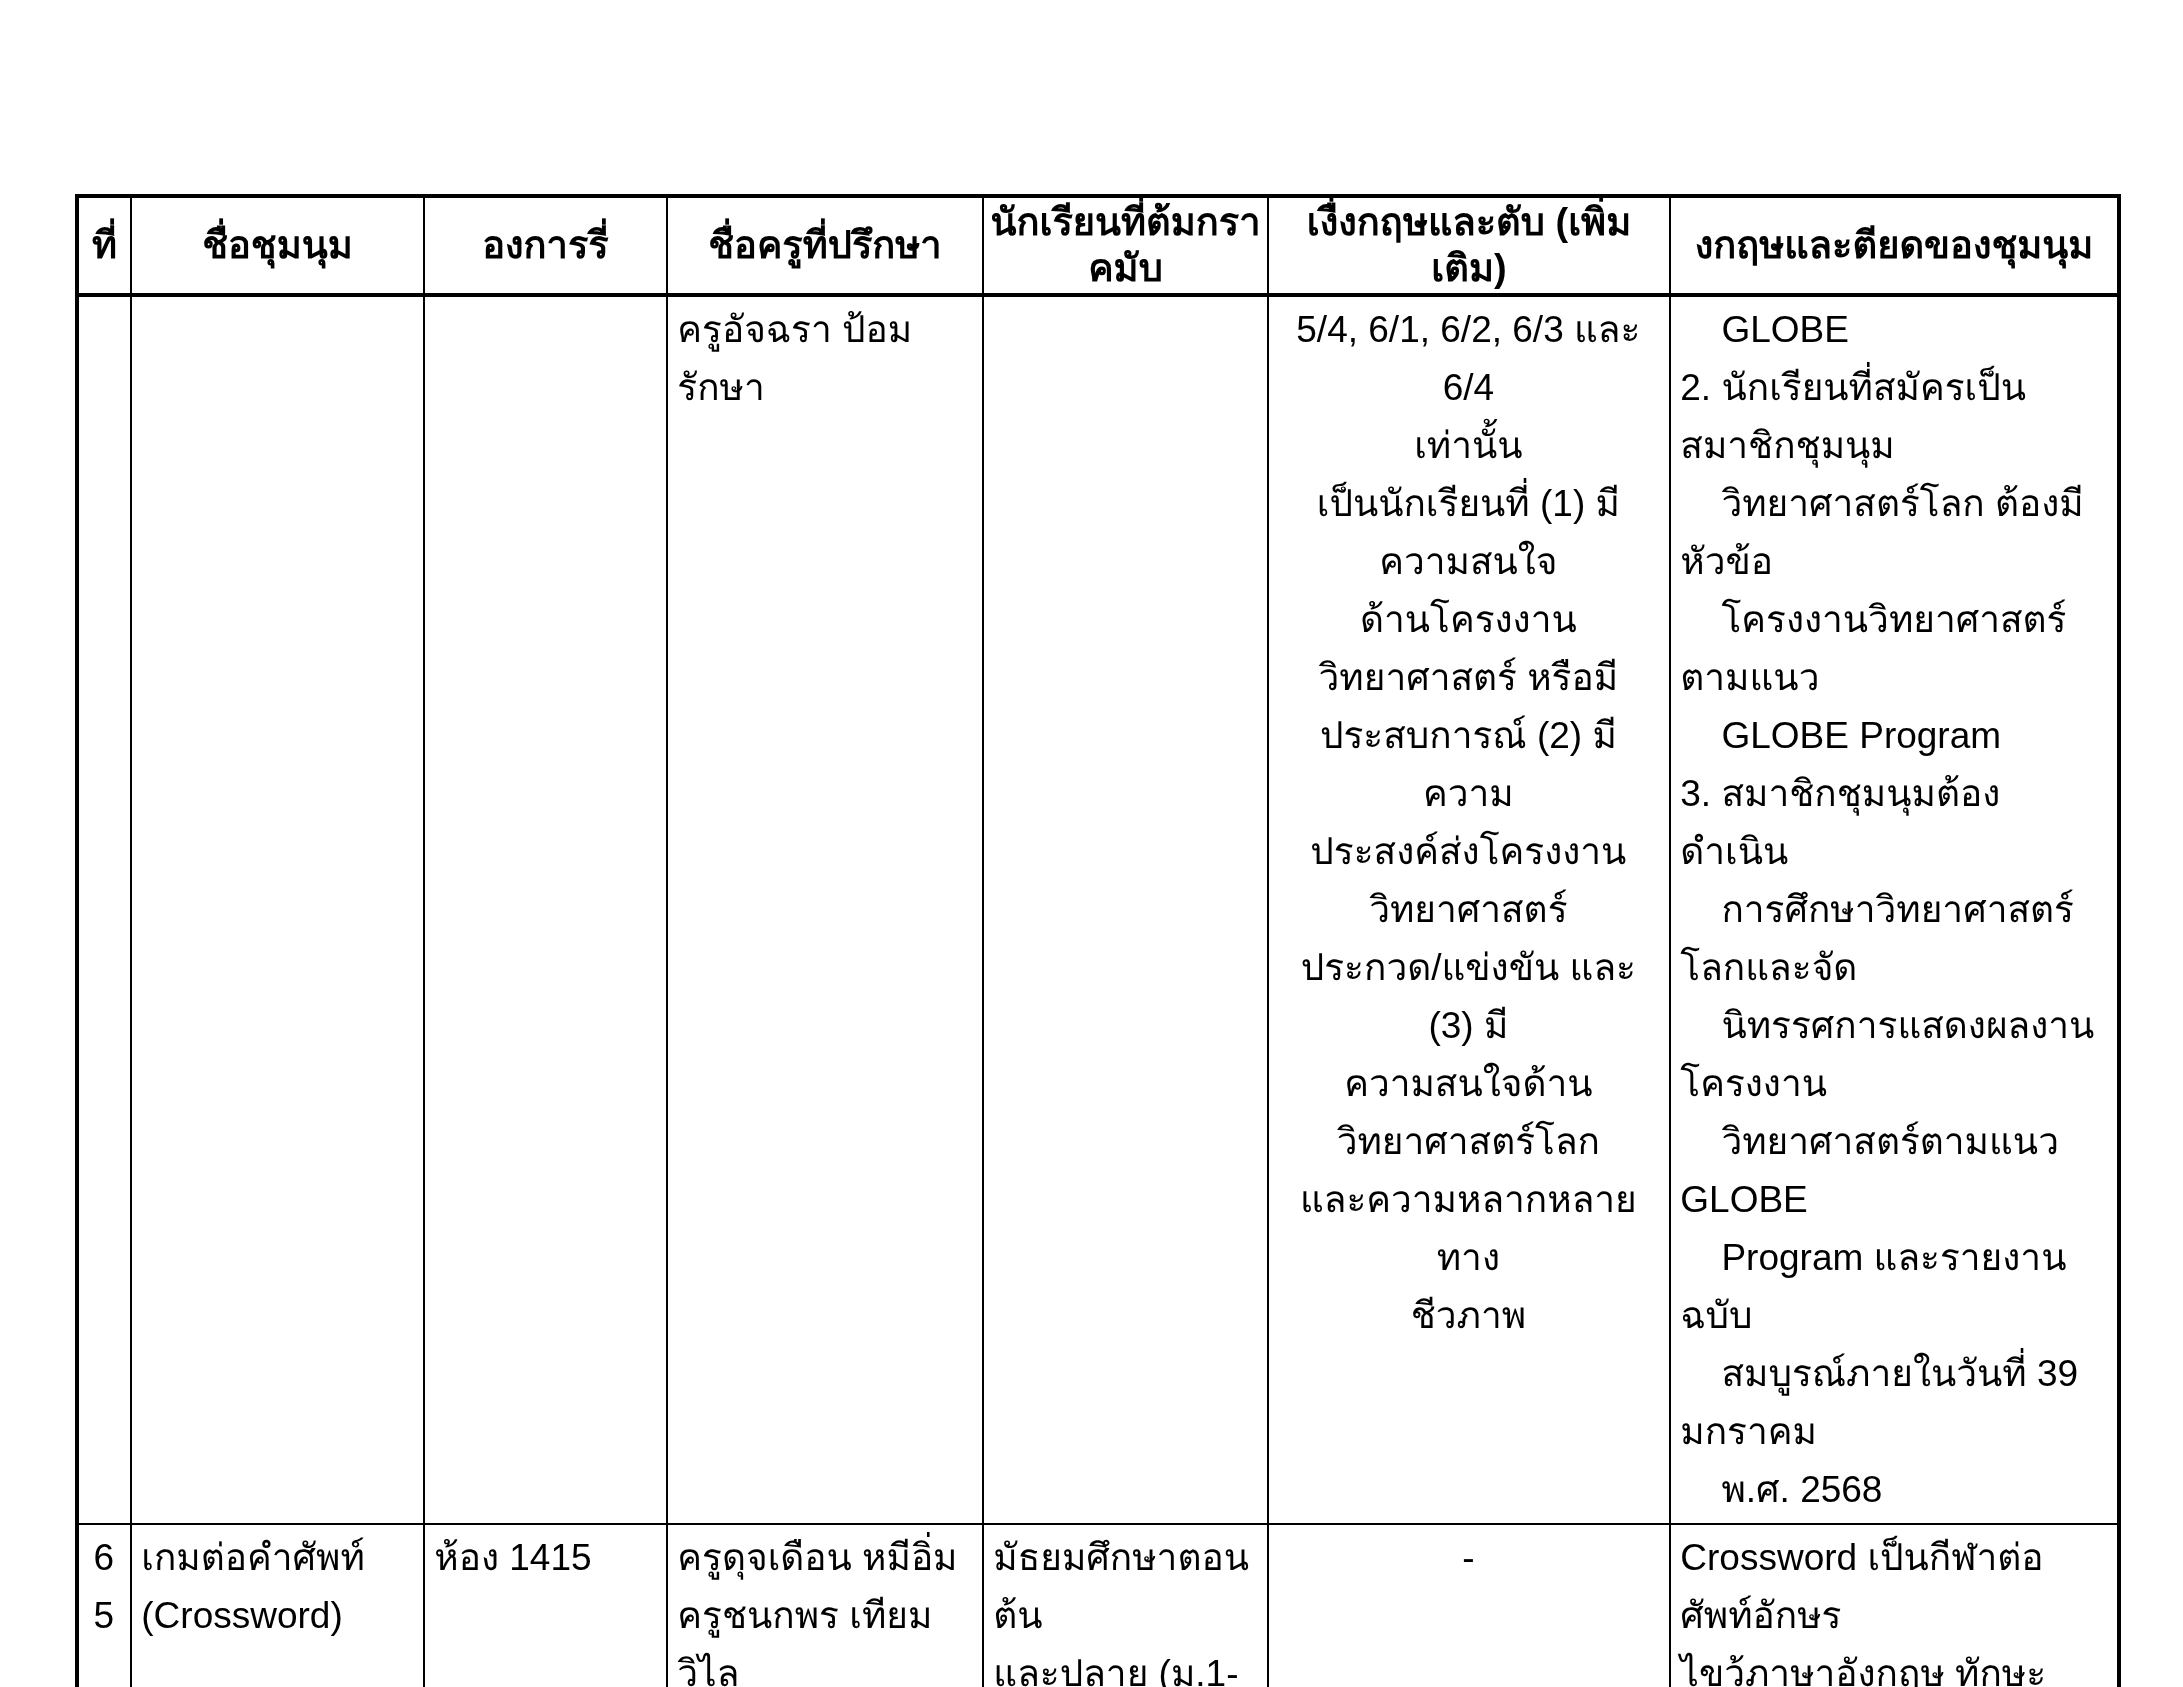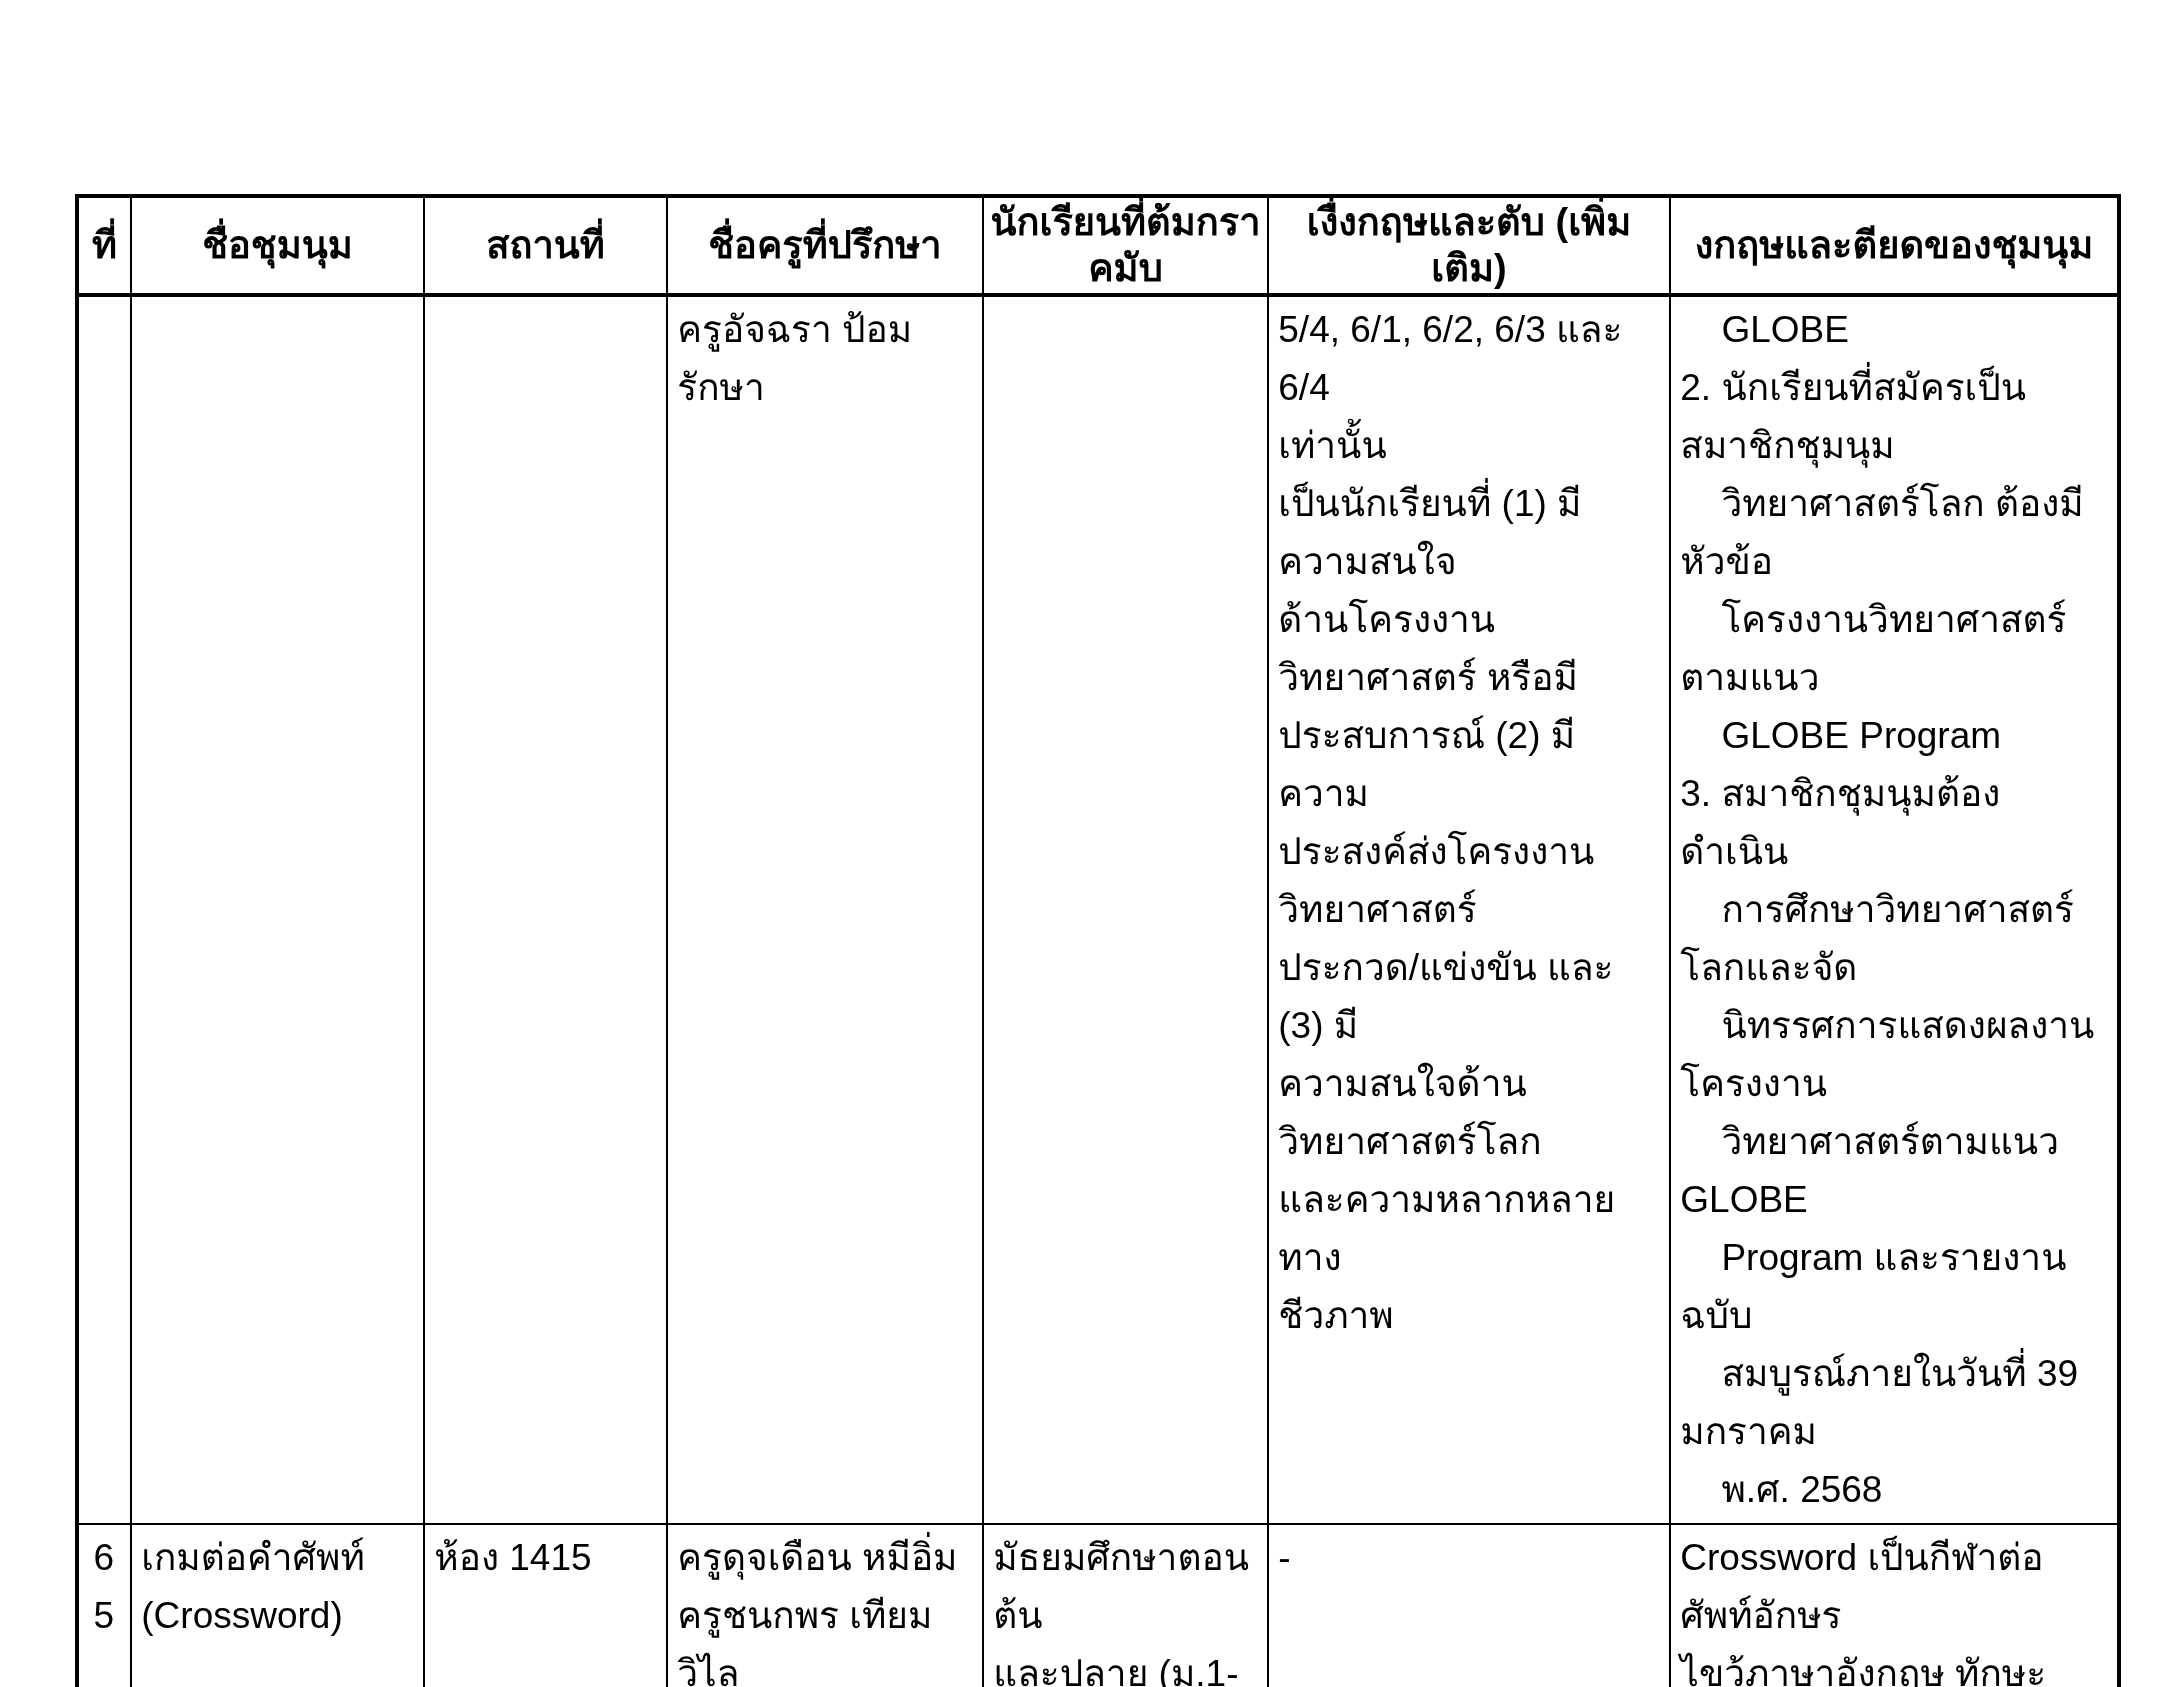"สถานที่" th { text: สถานที่ -> องการรี่ }
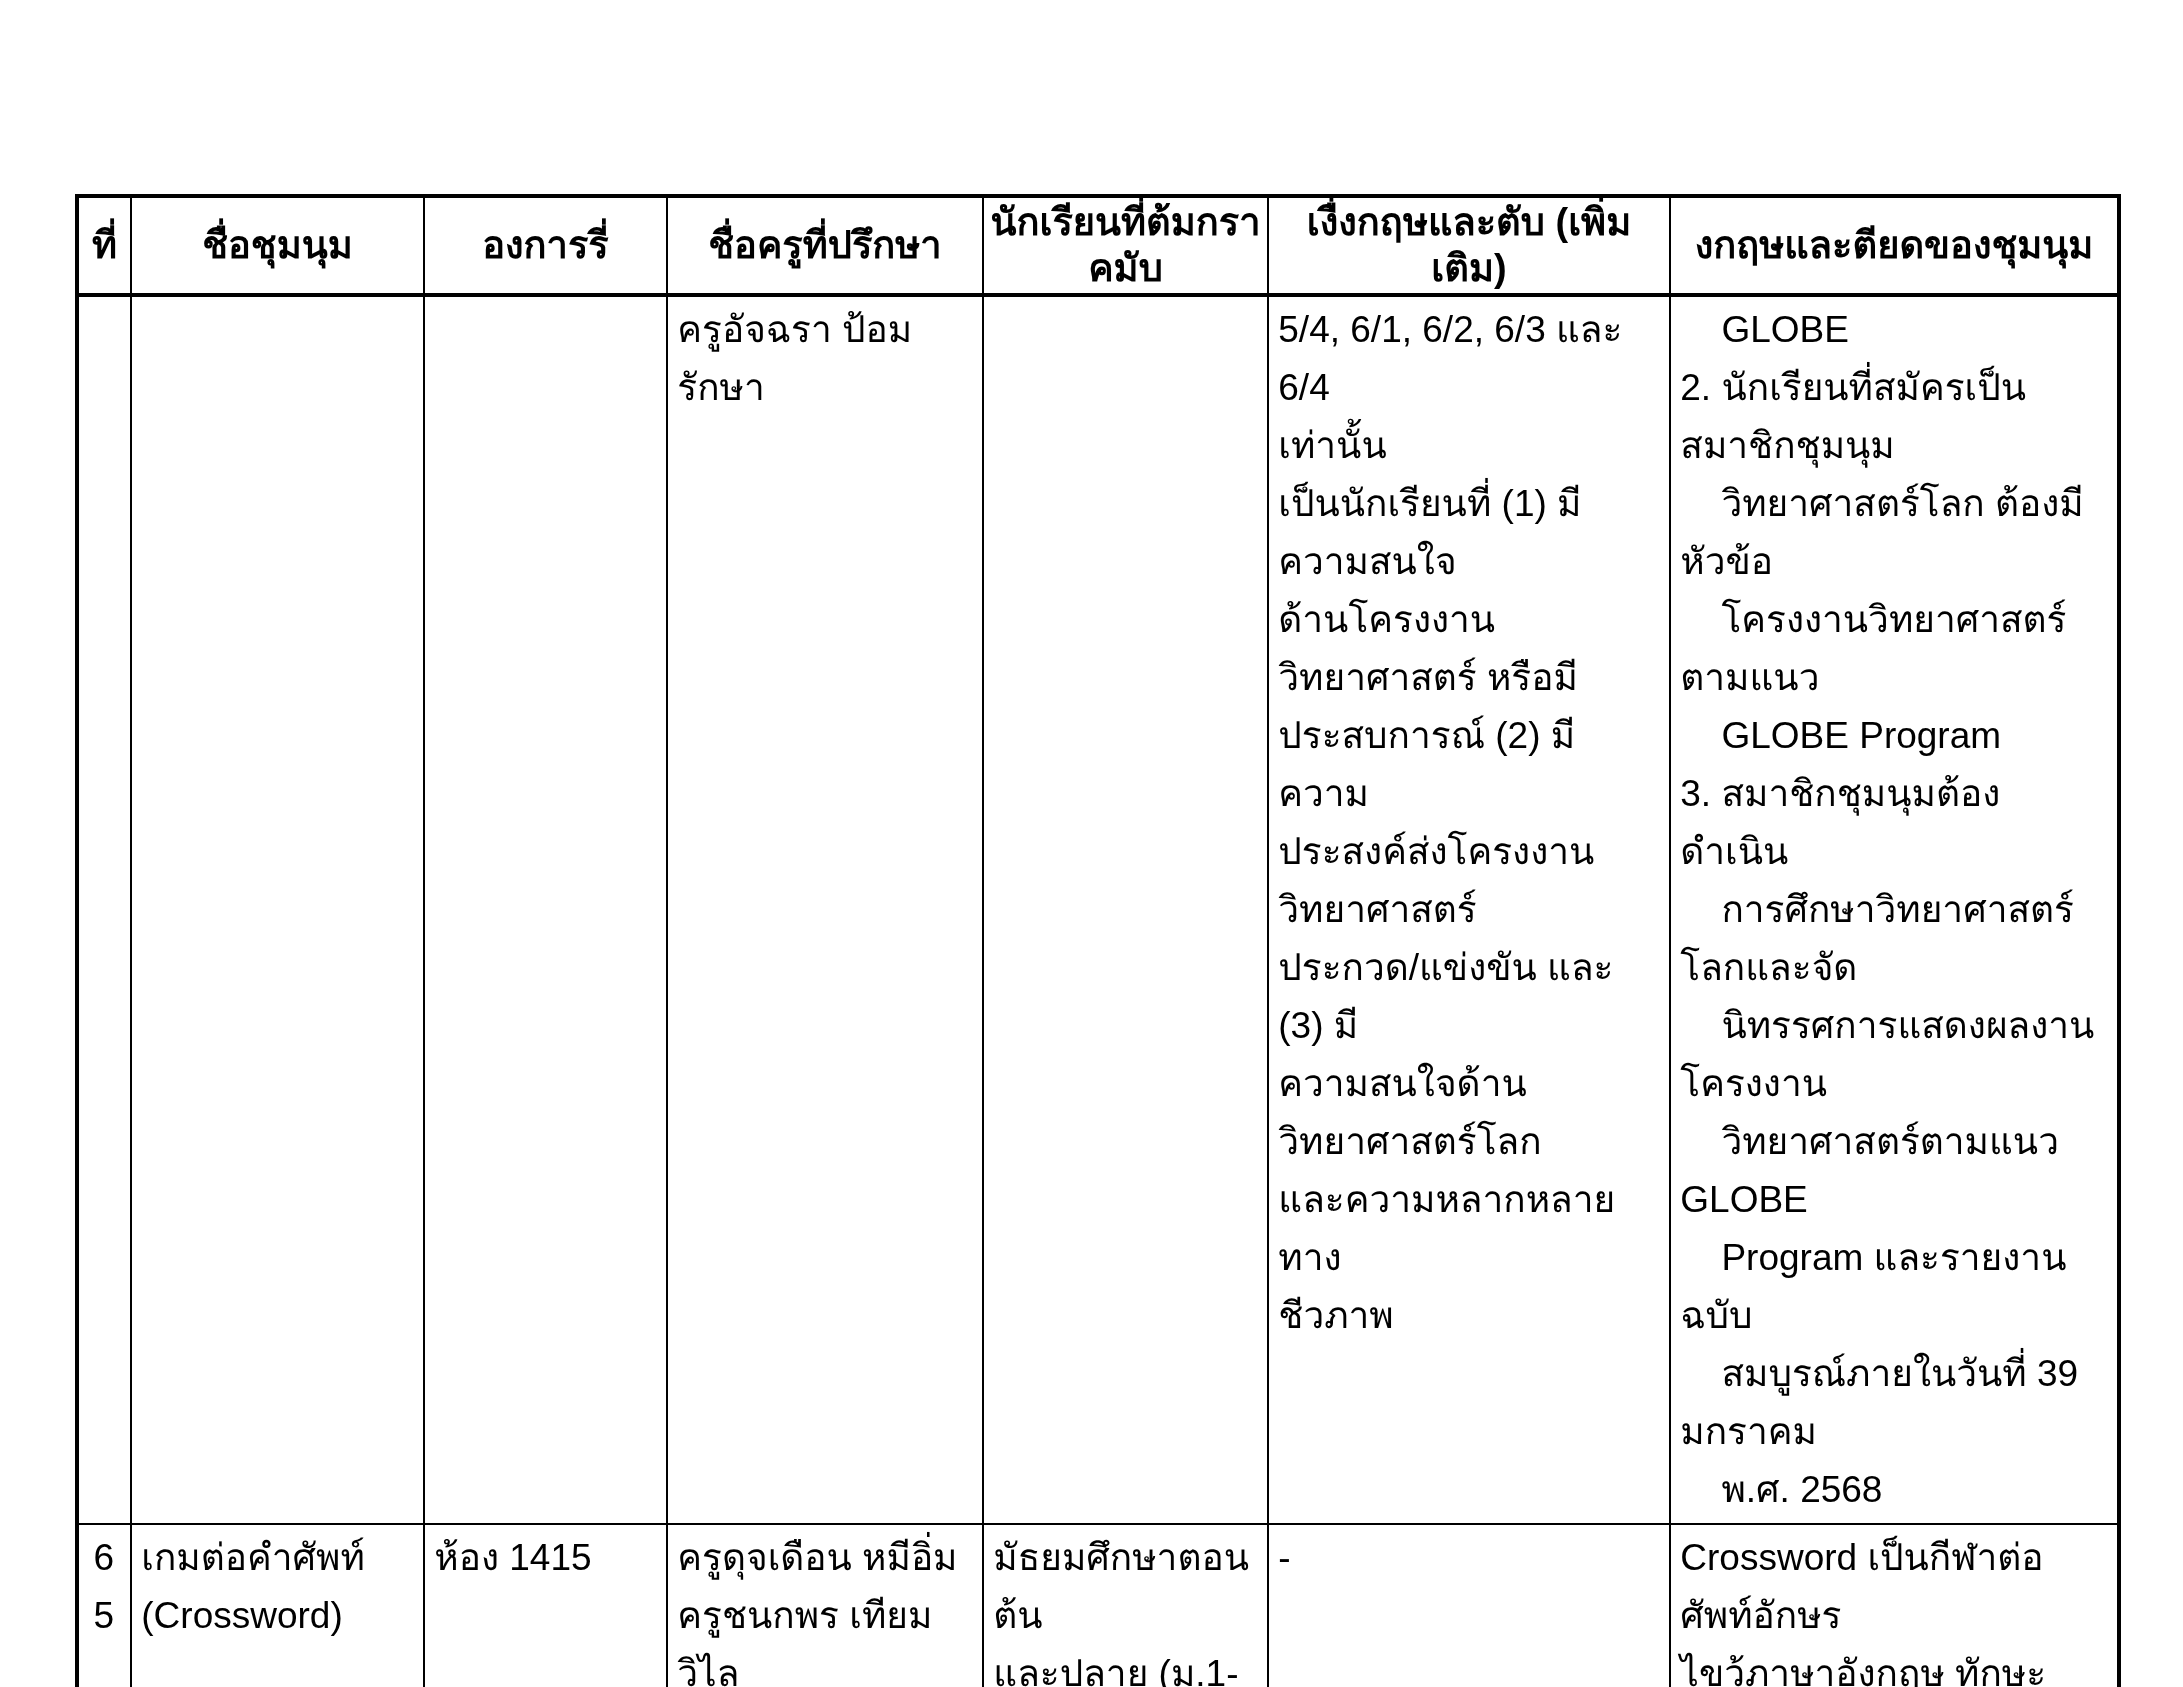"5/4, 6/1, 6/2, 6/3 และ" td.col-condition { text-align: none -> center }
